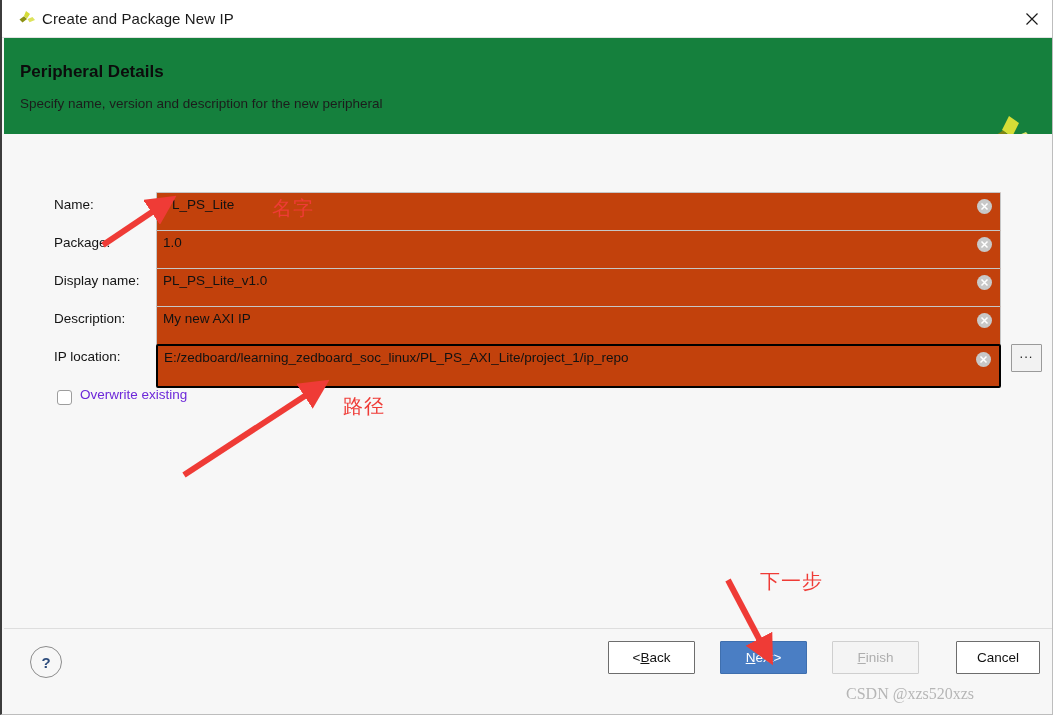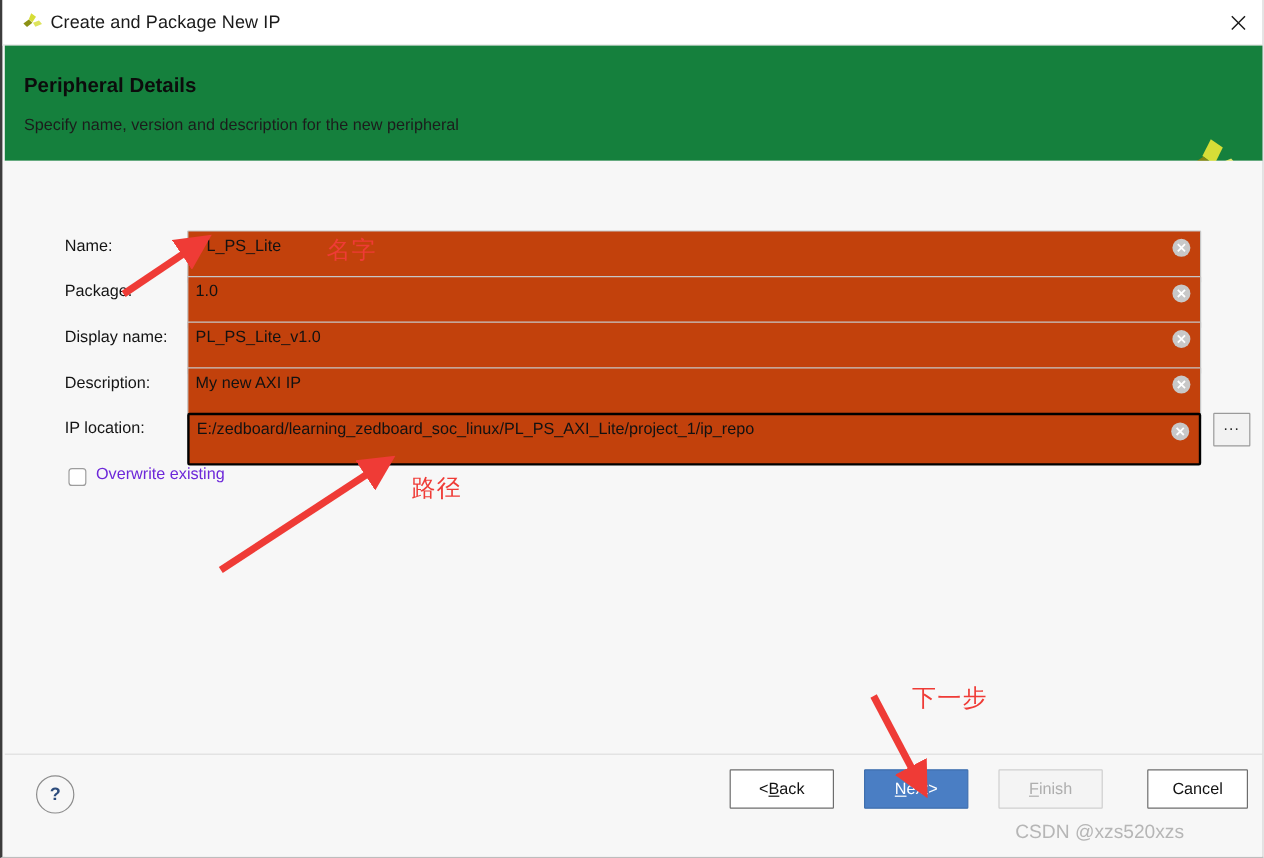"CSDN @xzs520xzs" #watermark { font-family: Liberation Sans, sans-serif -> Liberation Serif, serif }
